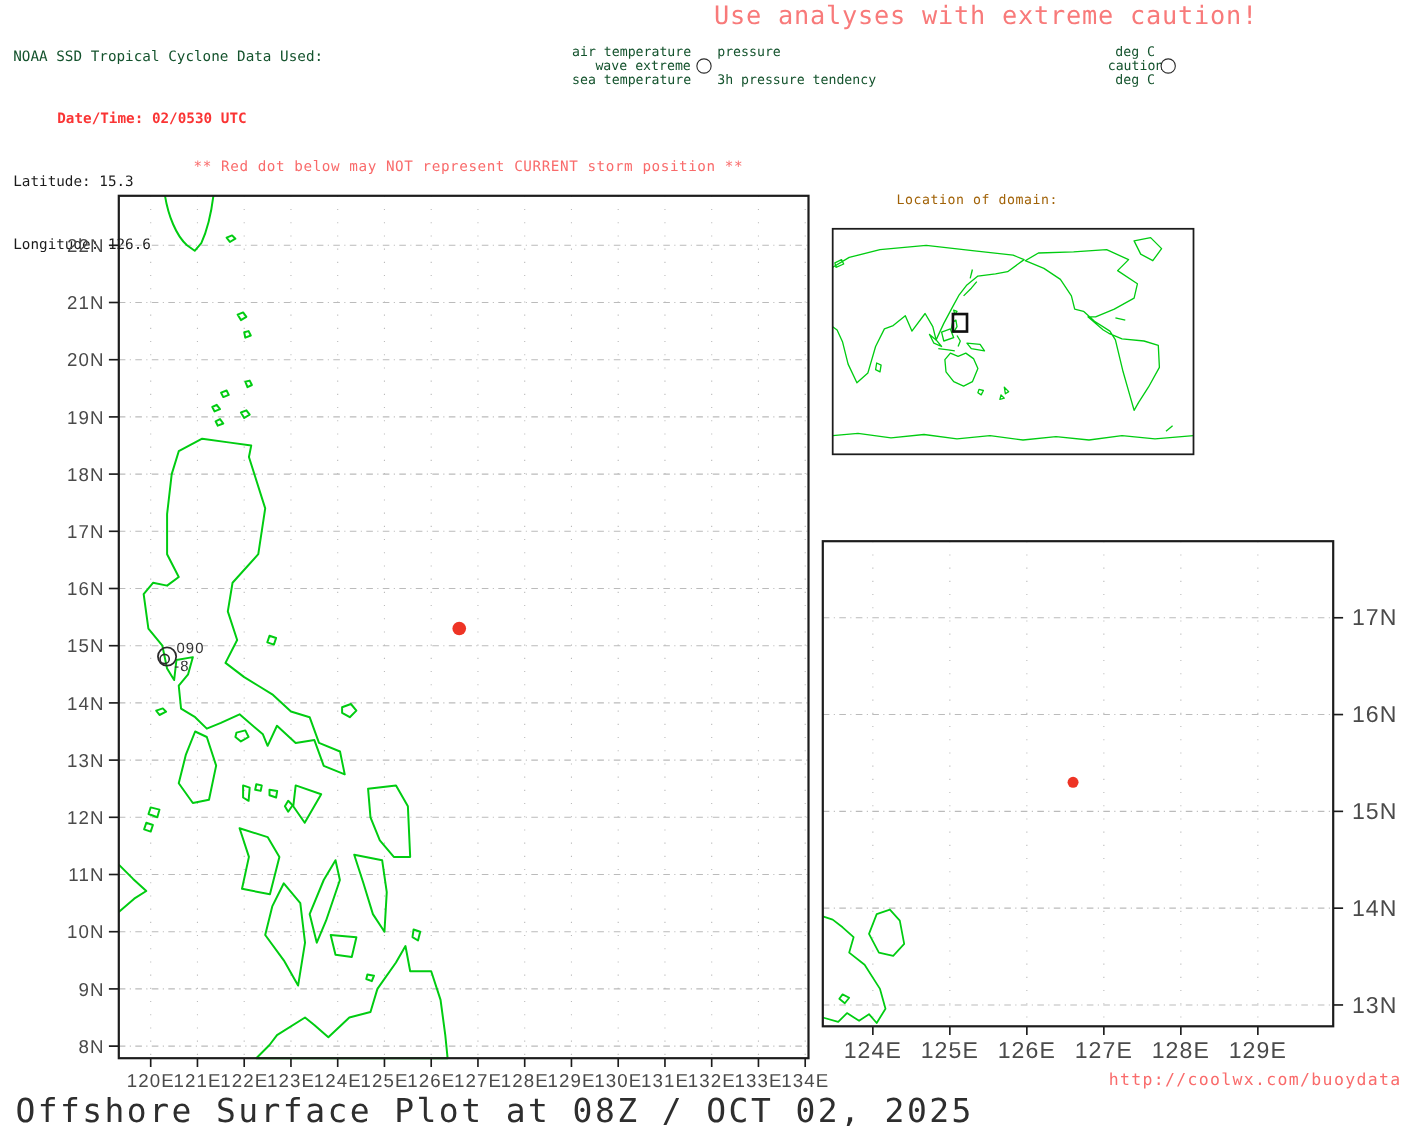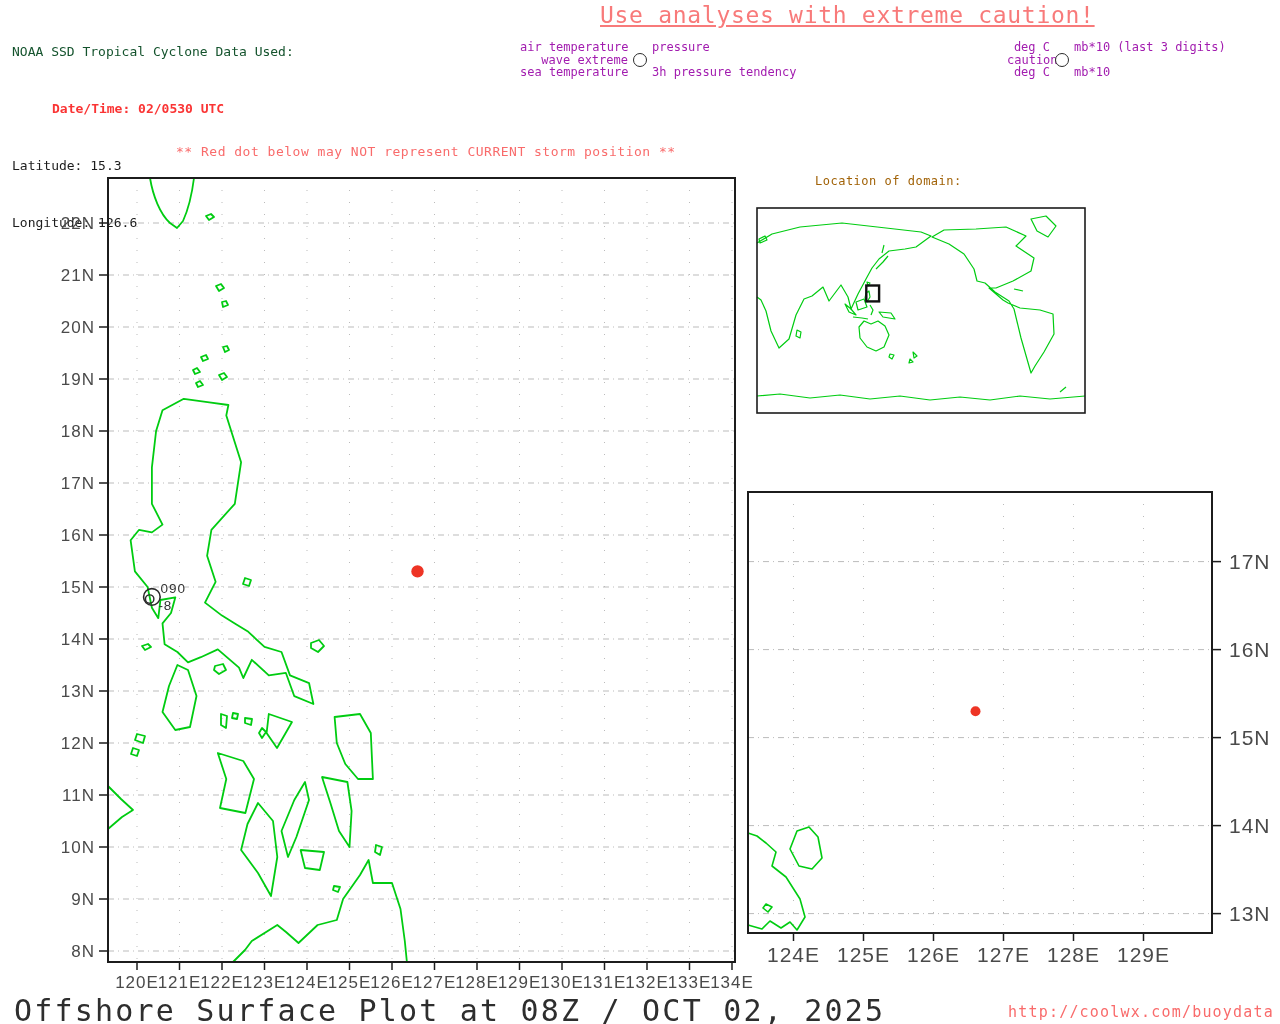"Use analyses with extreme caution!" div.abs { left: 600px -> 649px; text-decoration: underline -> none }
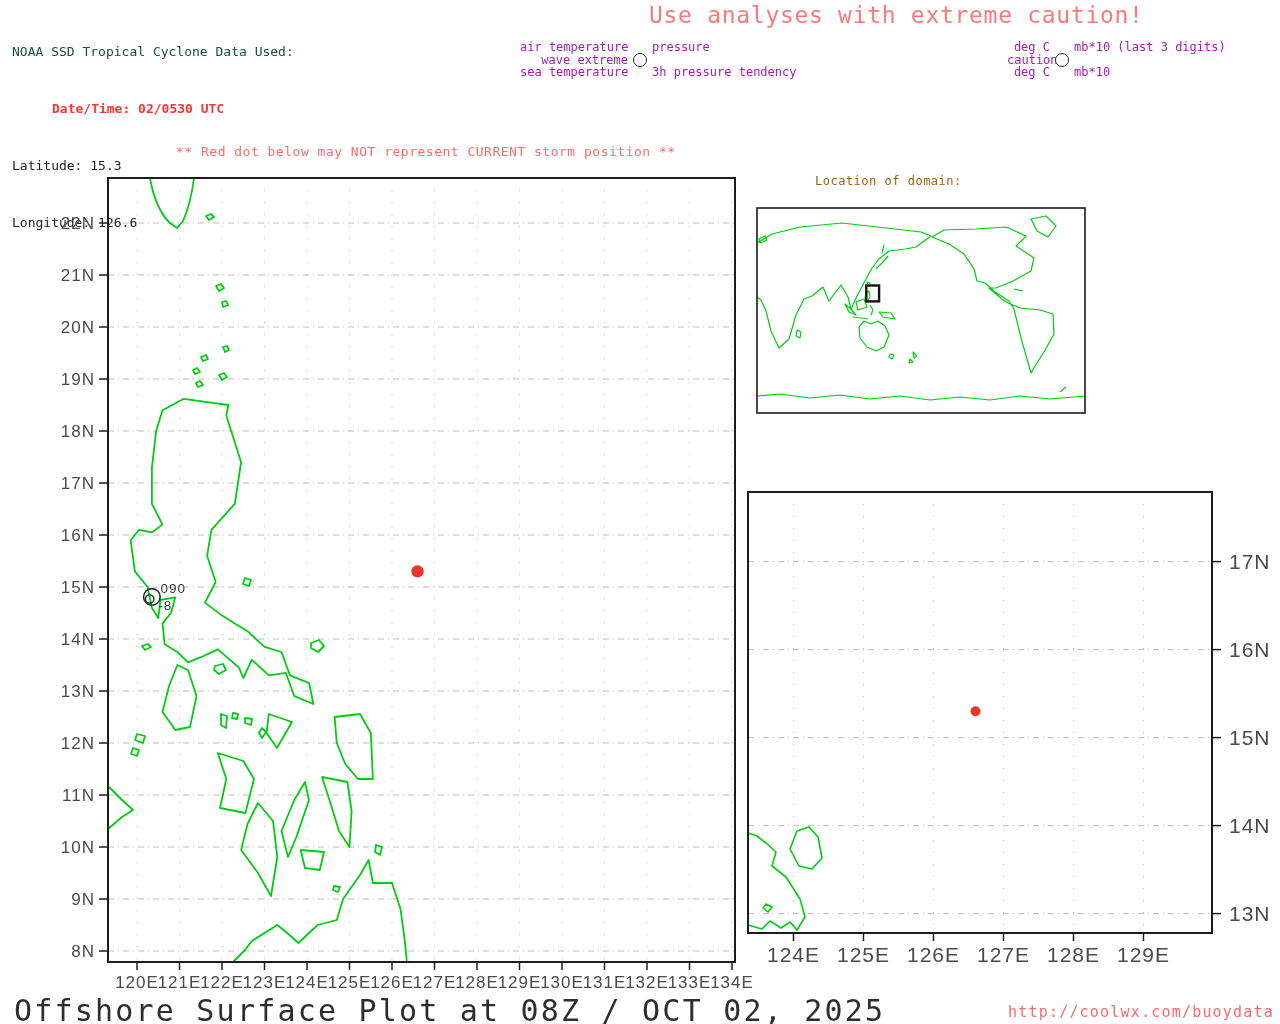"air temperature" .leg { color: #a21caf -> #14532d }
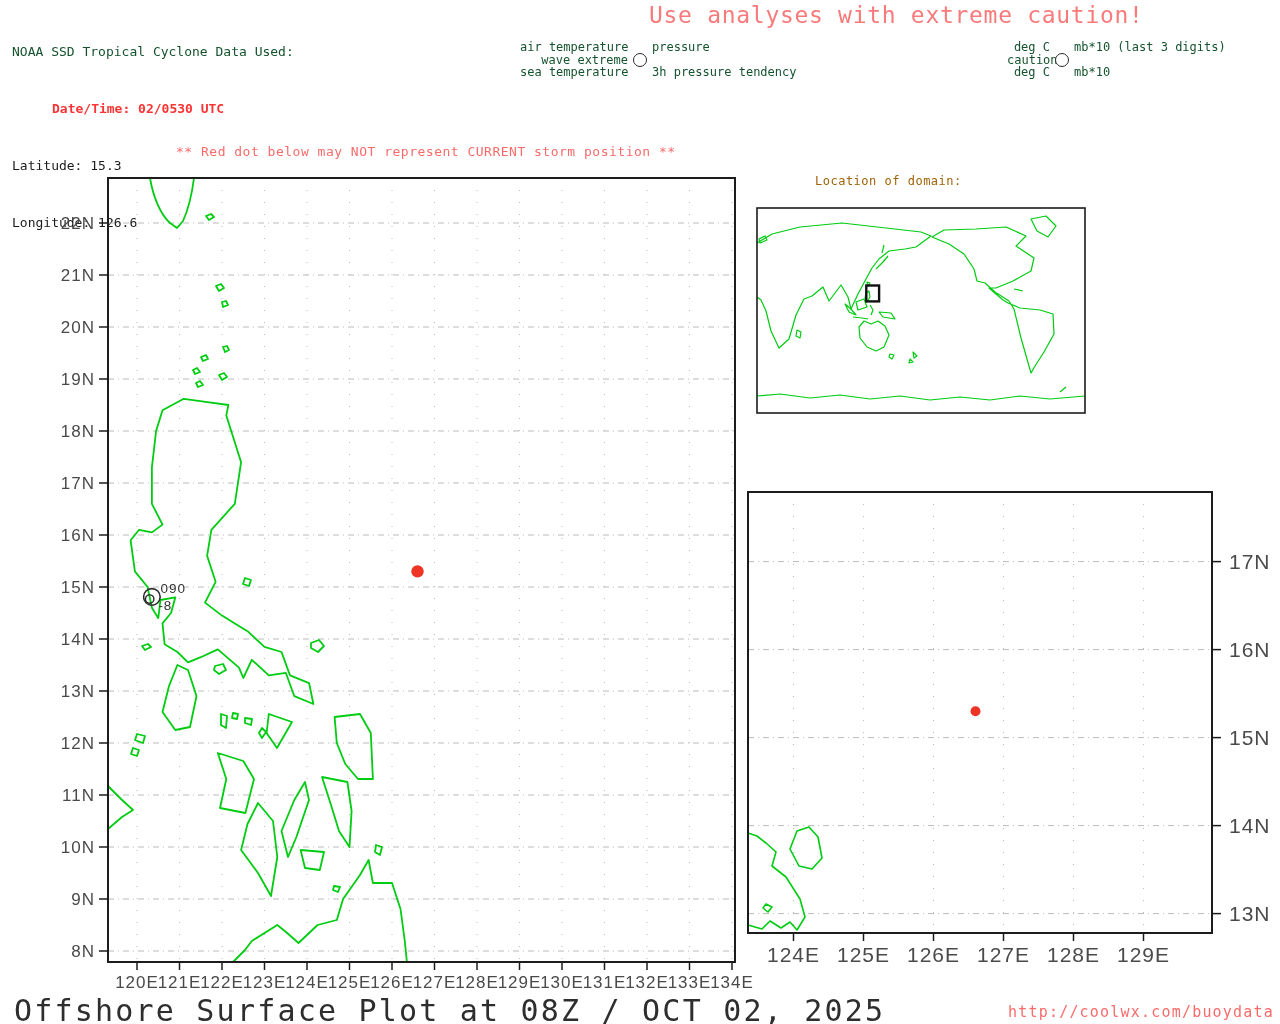"mb*10 (last 3 digits)" div.col { html: <div> <span>mb*10 (last 3 digits)</span> <span></span> <span>mb*10</span> </div> -> none }
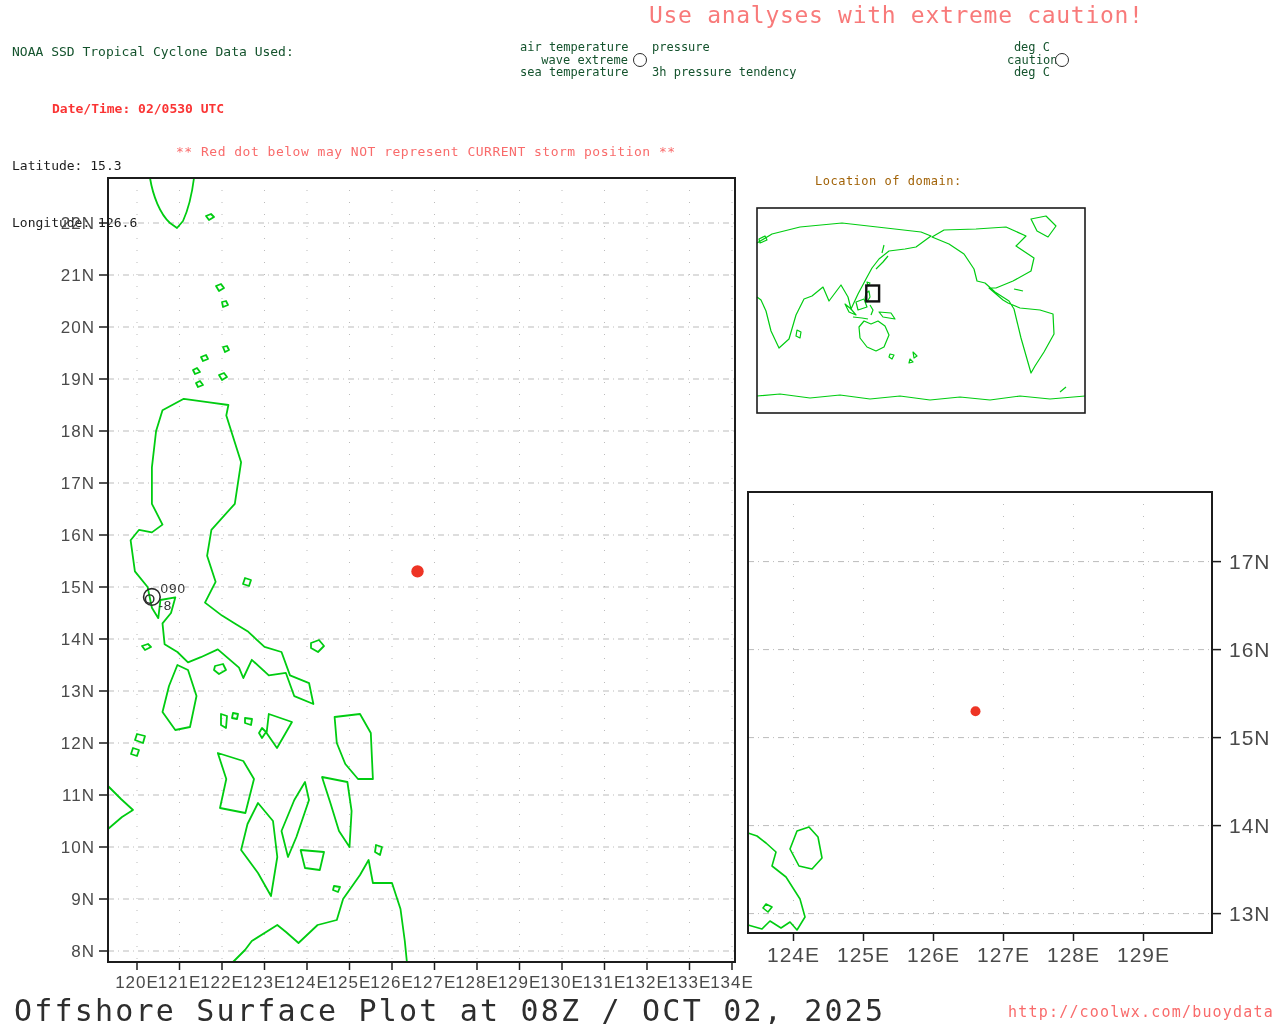"http://coolwx.com/buoydata" a.abs { top: 1003px -> 972px }
